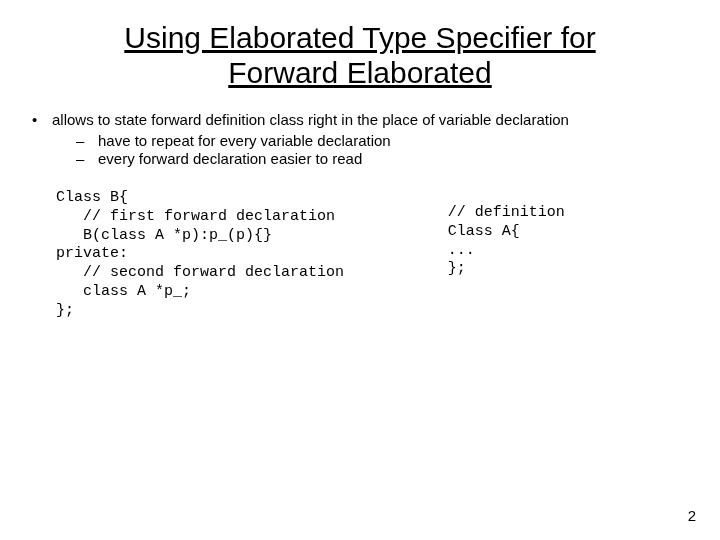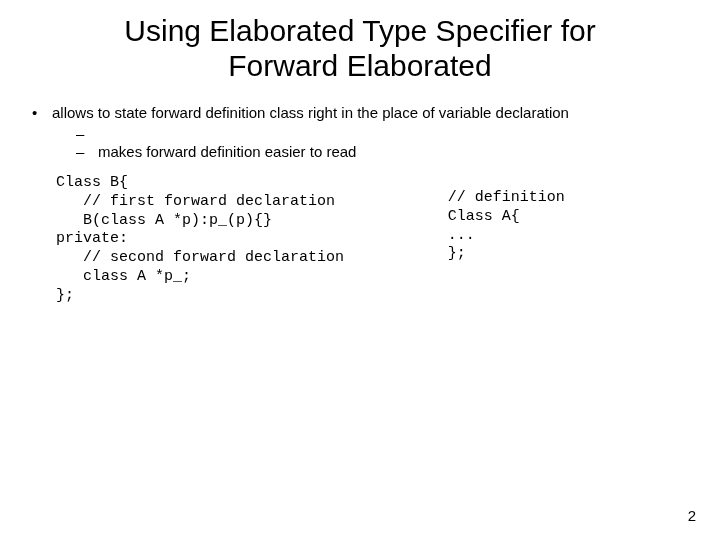"Using Elaborated Type Specifier for" .title { margin-top: 1px -> 8px; text-decoration: none -> underline }
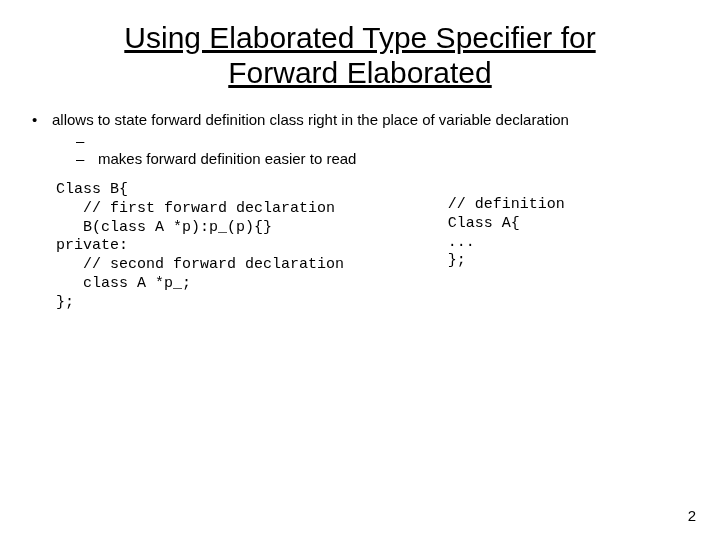"have to repeat for every" div { html: none -> <div>have to repeat for every variable declaration</div> }
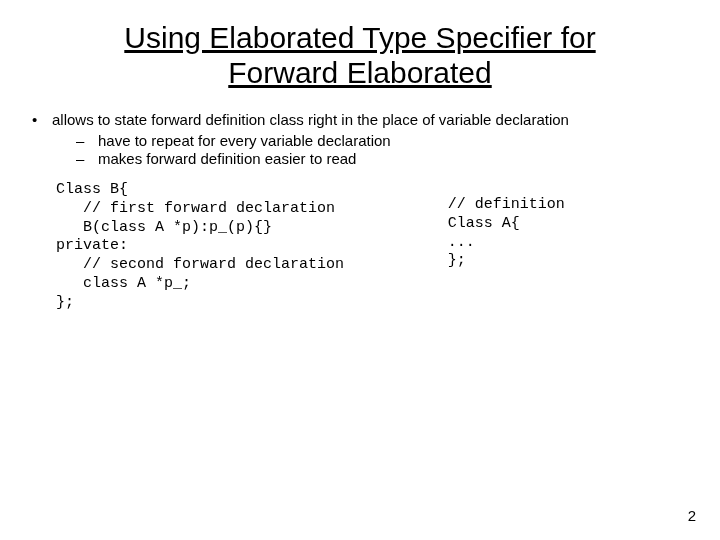"makes forward definition easier to" div { text: makes forward definition -> every forward declaration }
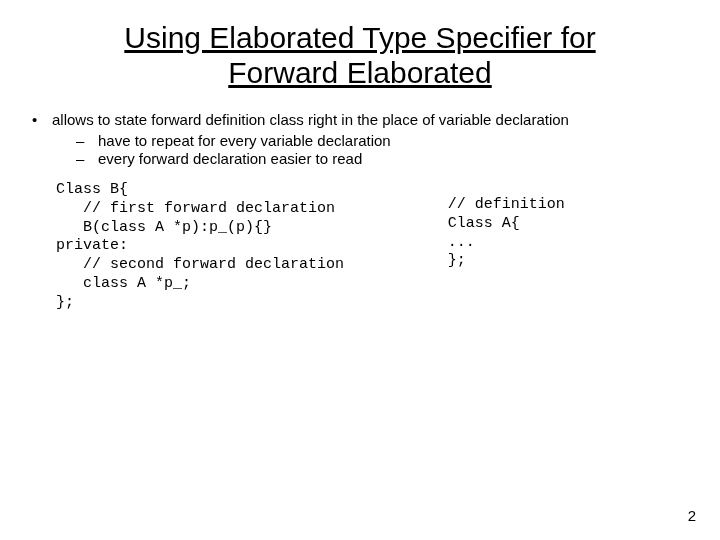"Class B{" .code-wrap { margin-top: 12px -> 20px }
